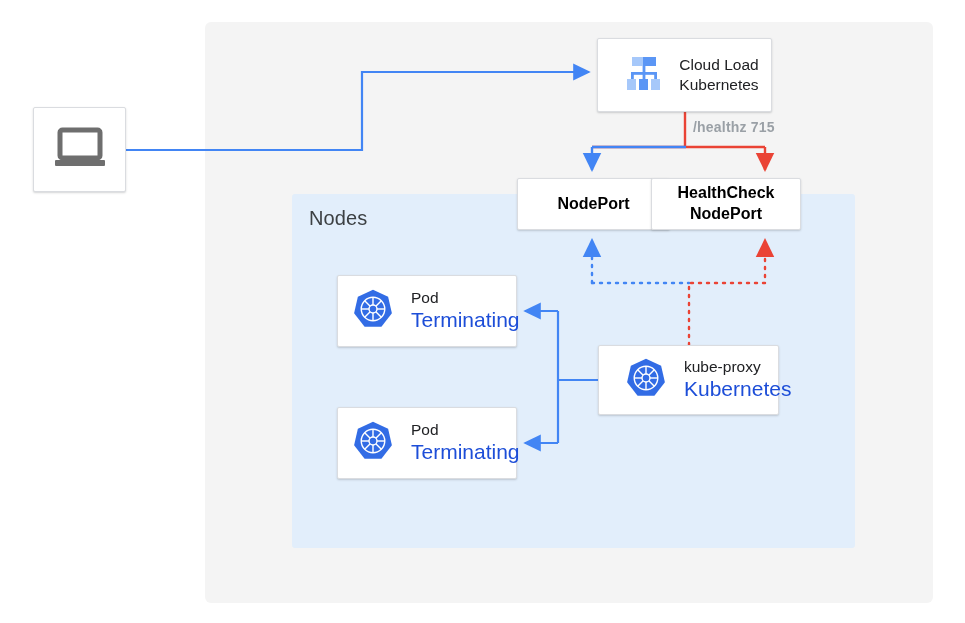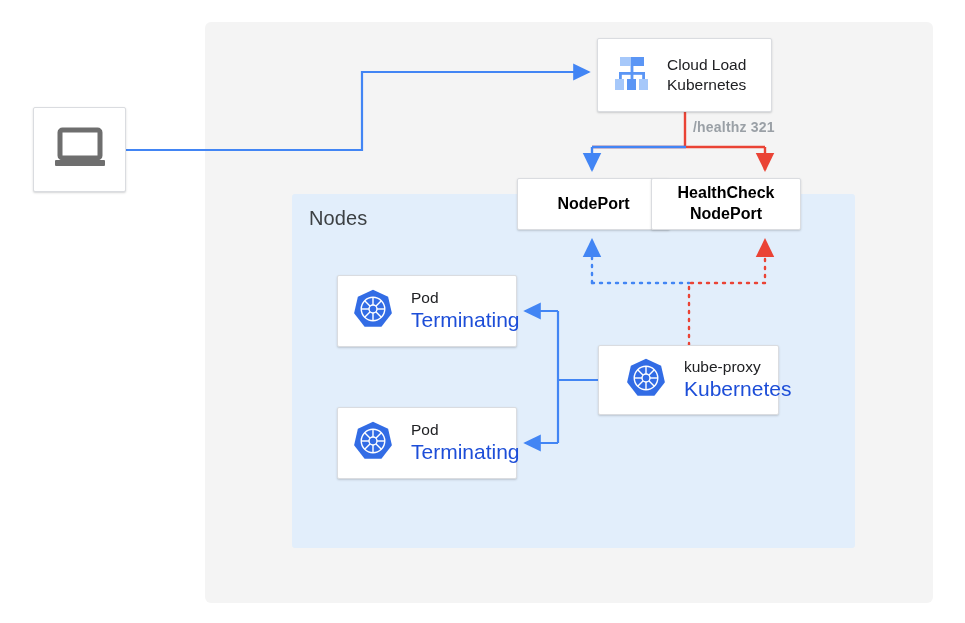"Cloud Load" #lb-box { justify-content: none -> center }
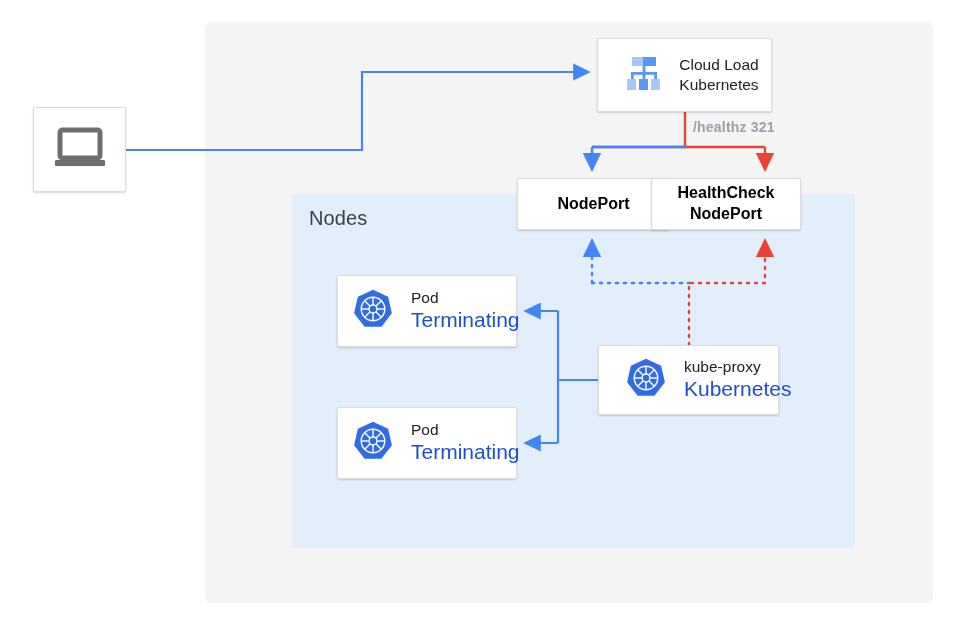"/healthz 321" div.healthz-label { text: 321 -> 715 }
